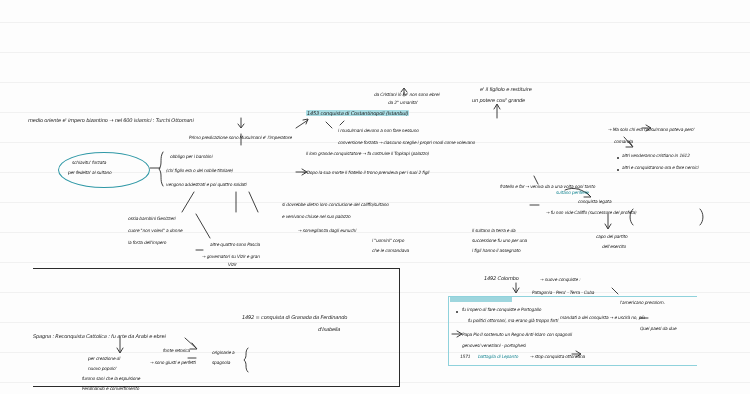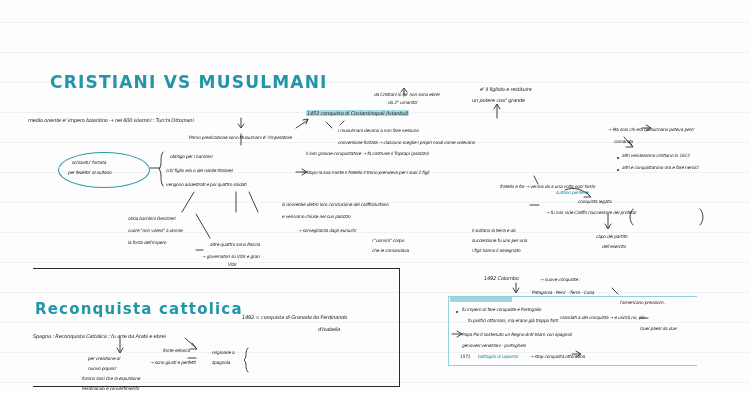"CRISTIANI VS MUSULMANI" div.hw { html: <div>CRISTIANI VS MUSULMANI</div> -> none }
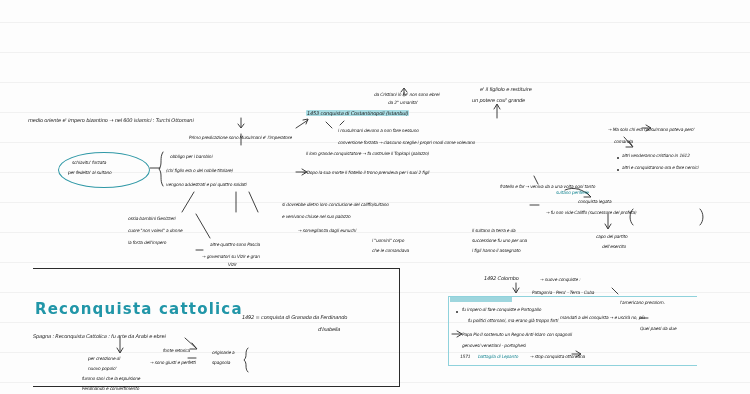"Reconquista cattolica" div.hw { html: <div>Reconquista cattolica</div> -> none }
